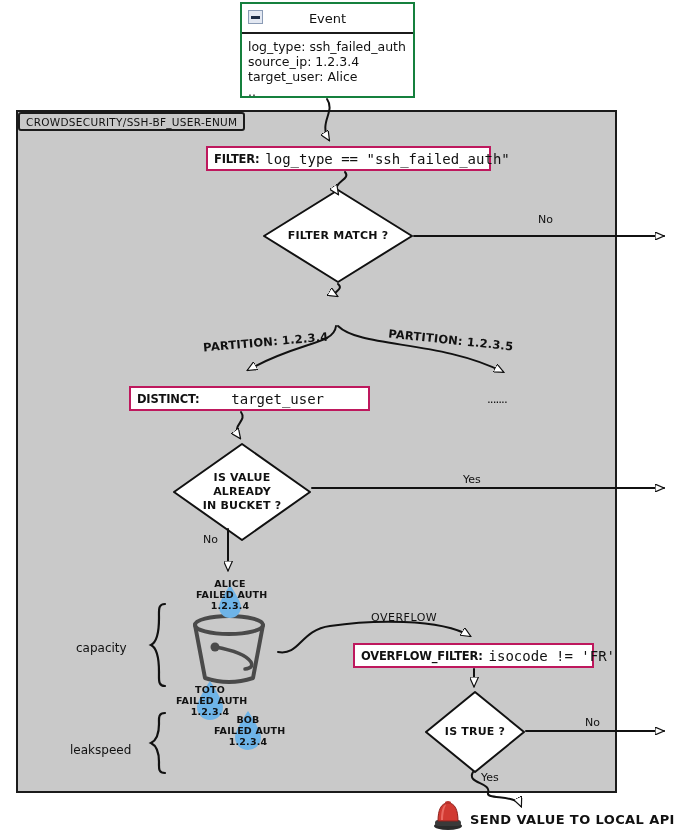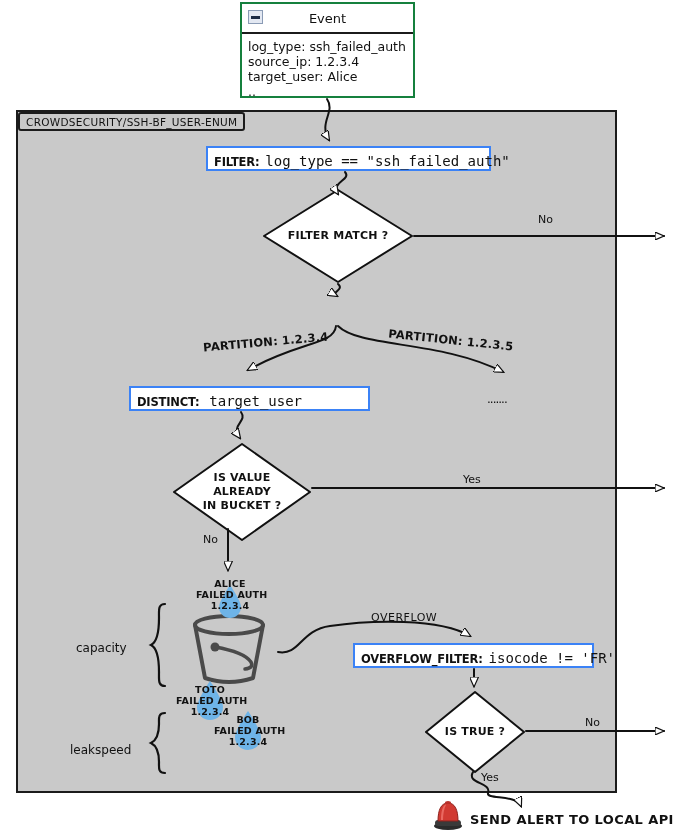"FILTER:" .stbox { align-items: flex-end -> center; border: 2px solid #3b82f6 -> 2px solid #be185d }
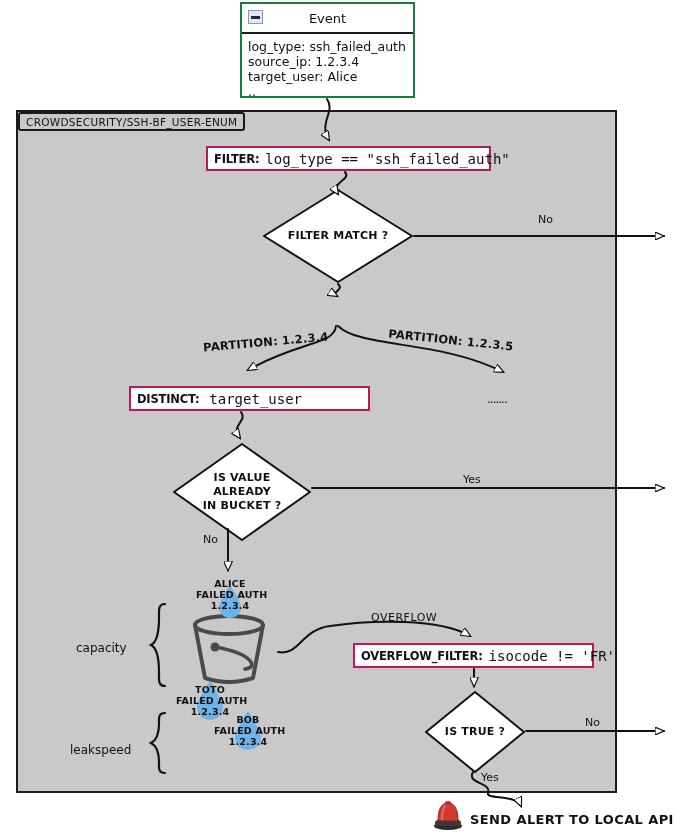"DISTINCT:" div.stbox { gap: none -> 22px }
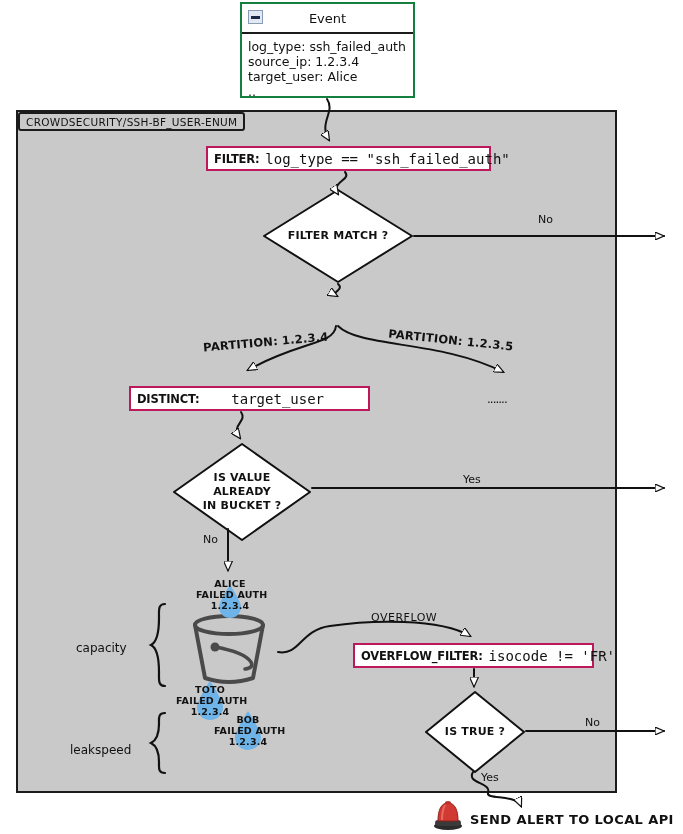"SEND ALERT TO LOCAL API" div.txt { text: ALERT -> VALUE }
